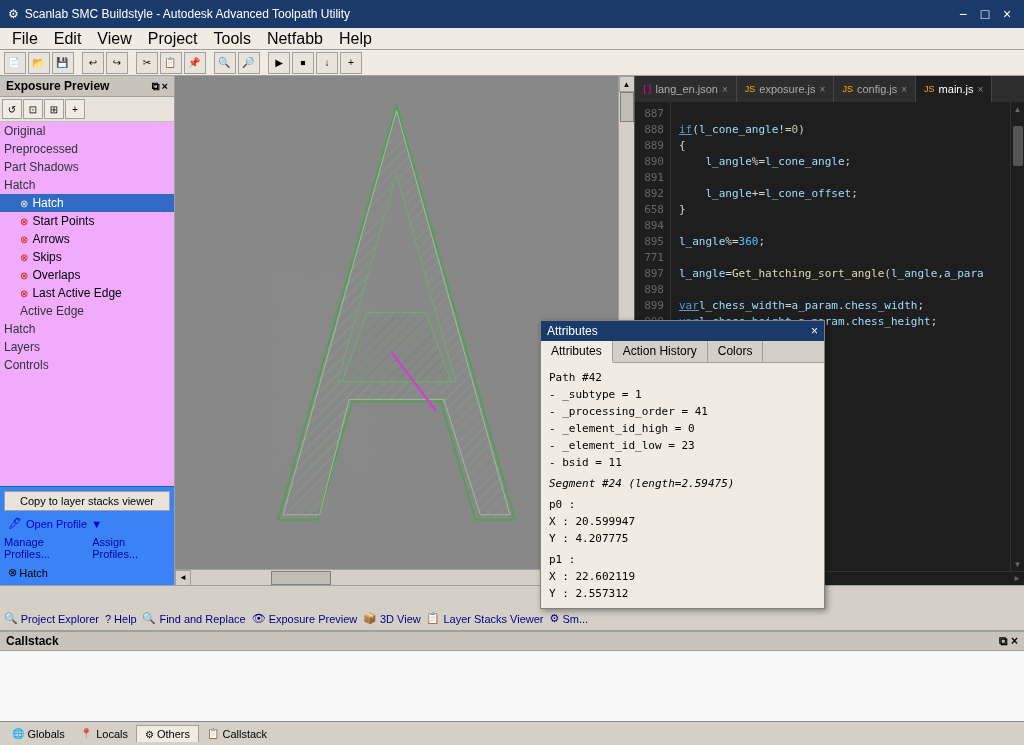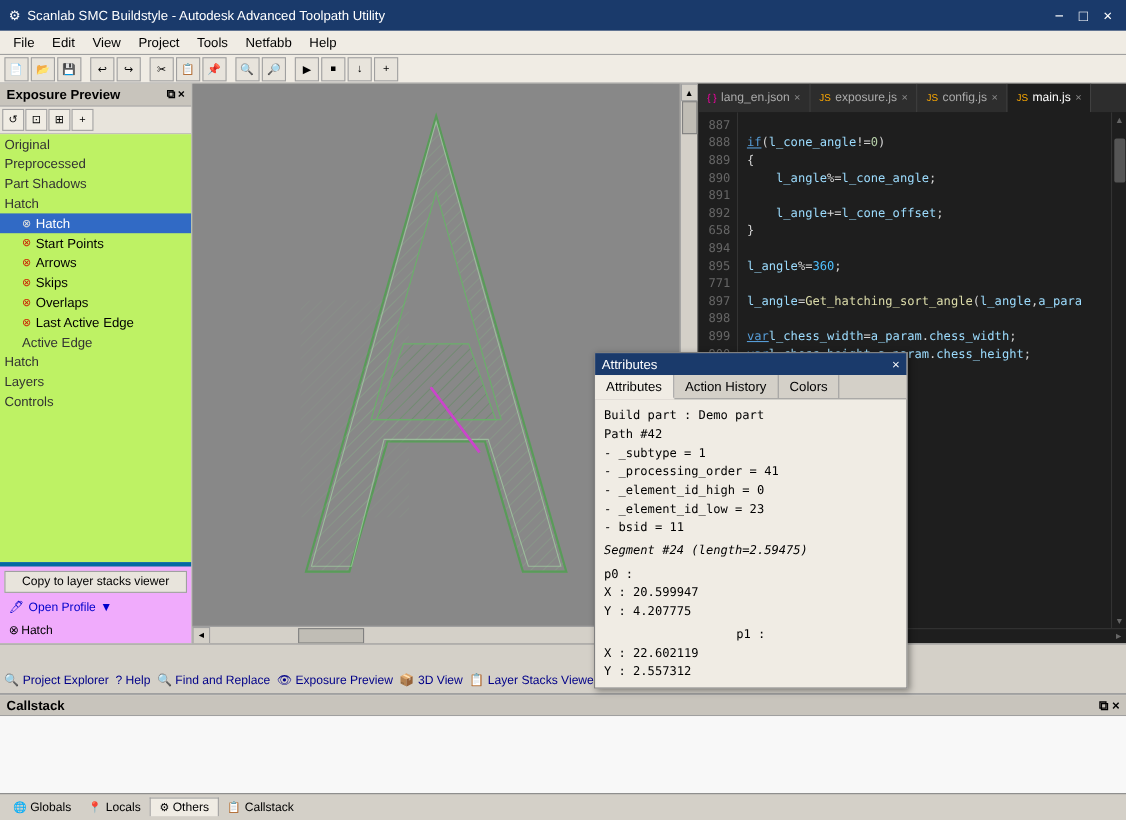"File" #menubar span { font-size: 12px -> 16px }
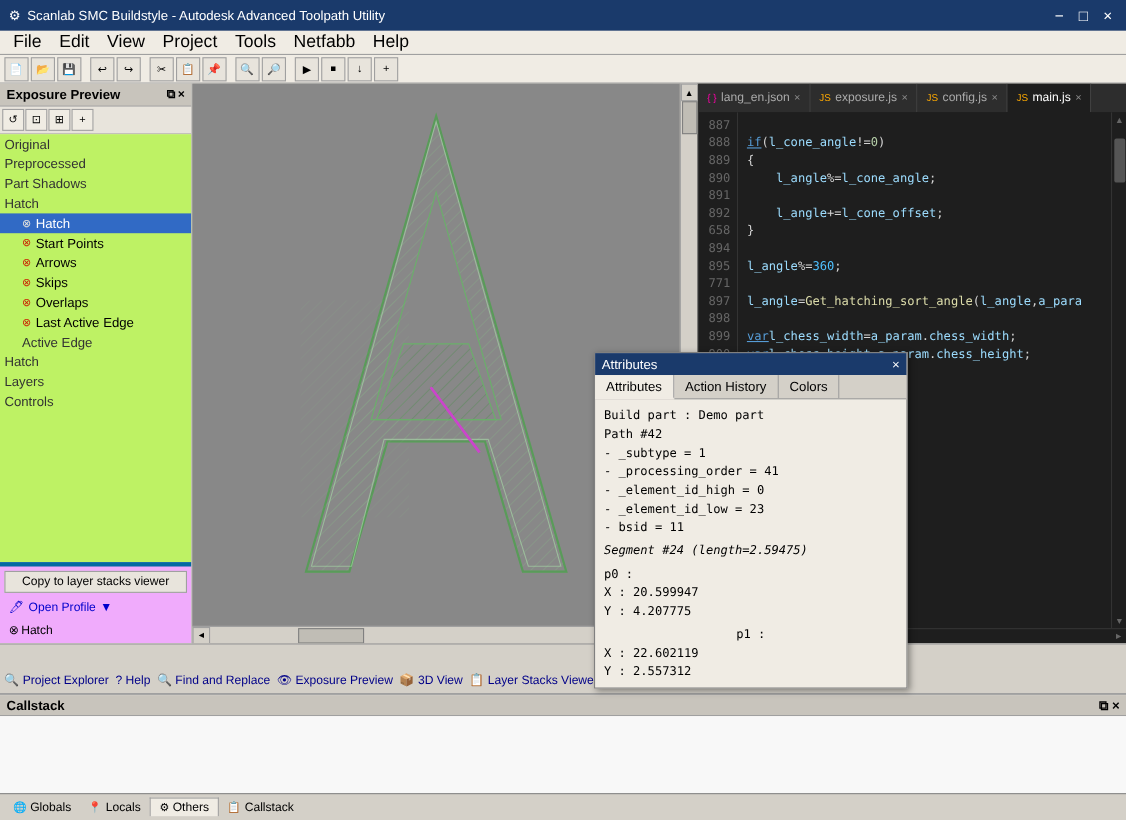"Original" #tree-panel { background: #bef264 -> #f0abfc }
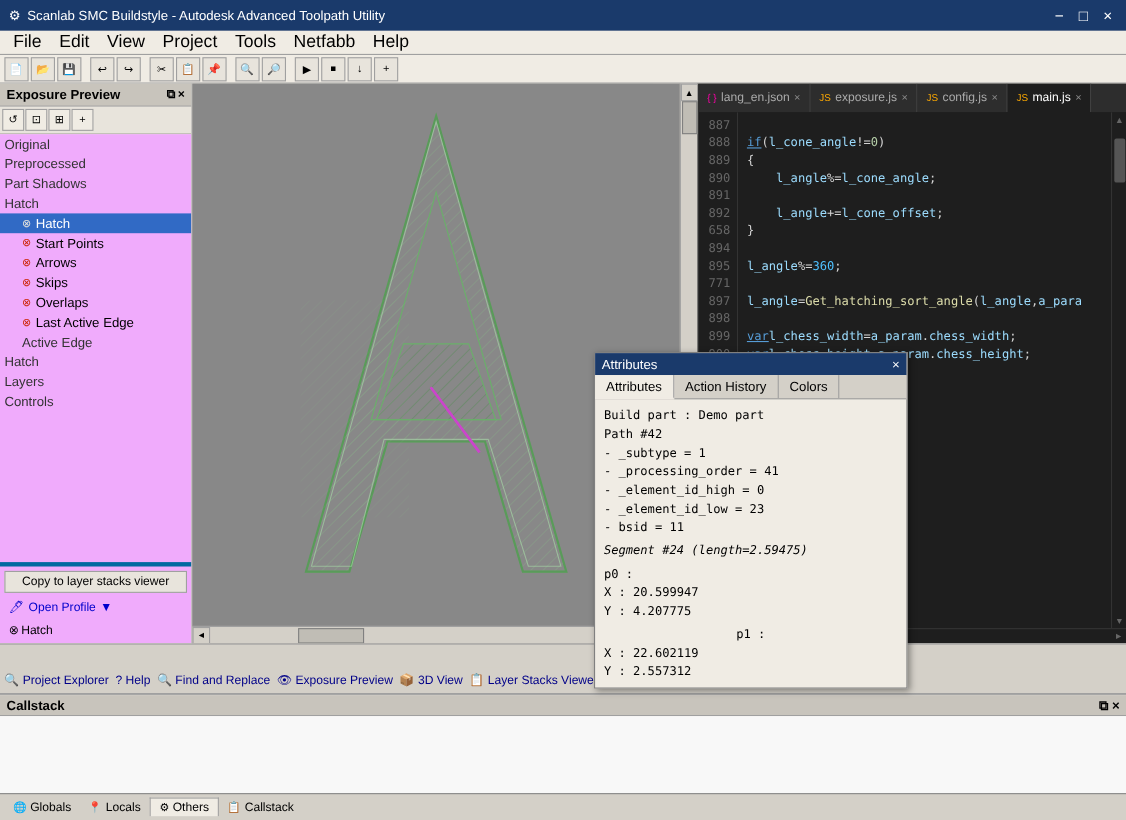"Build part : Demo part" div { html: <div>Build part : Demo part</div> -> none }
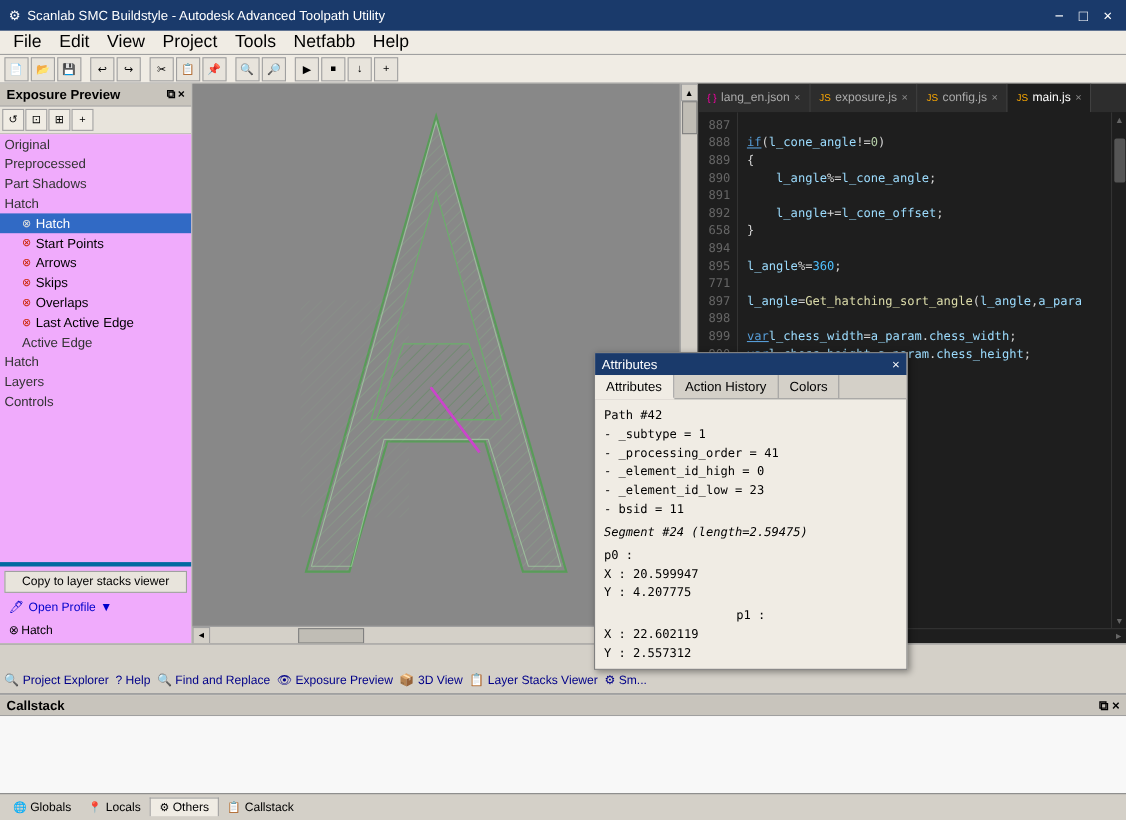"Copy to layer stacks viewer" #left-bottom { background: #f0abfc -> #3b82f6; border-top: 4px solid #0369a1 -> 1px solid #0369a1 }
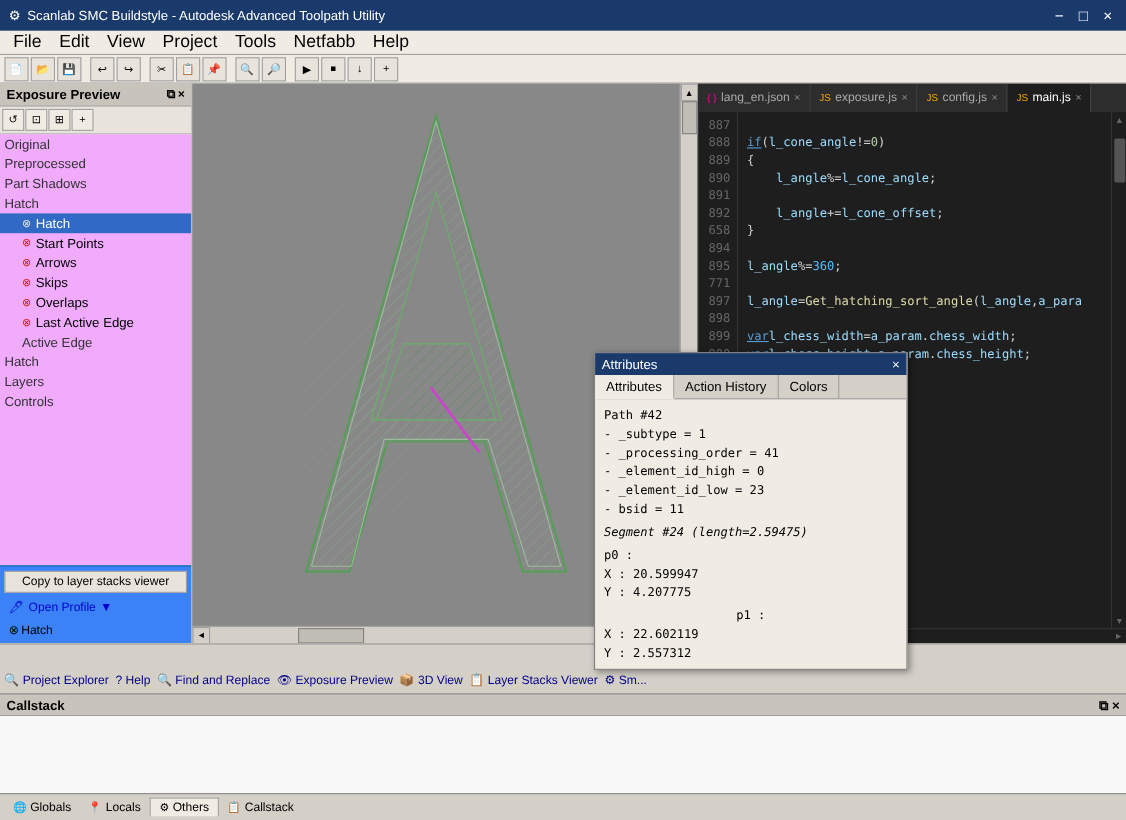"Manage Profiles..." div { html: none -> <div> <span>Manage Profiles...</span> <span>Assign Profiles...</span> </div> }
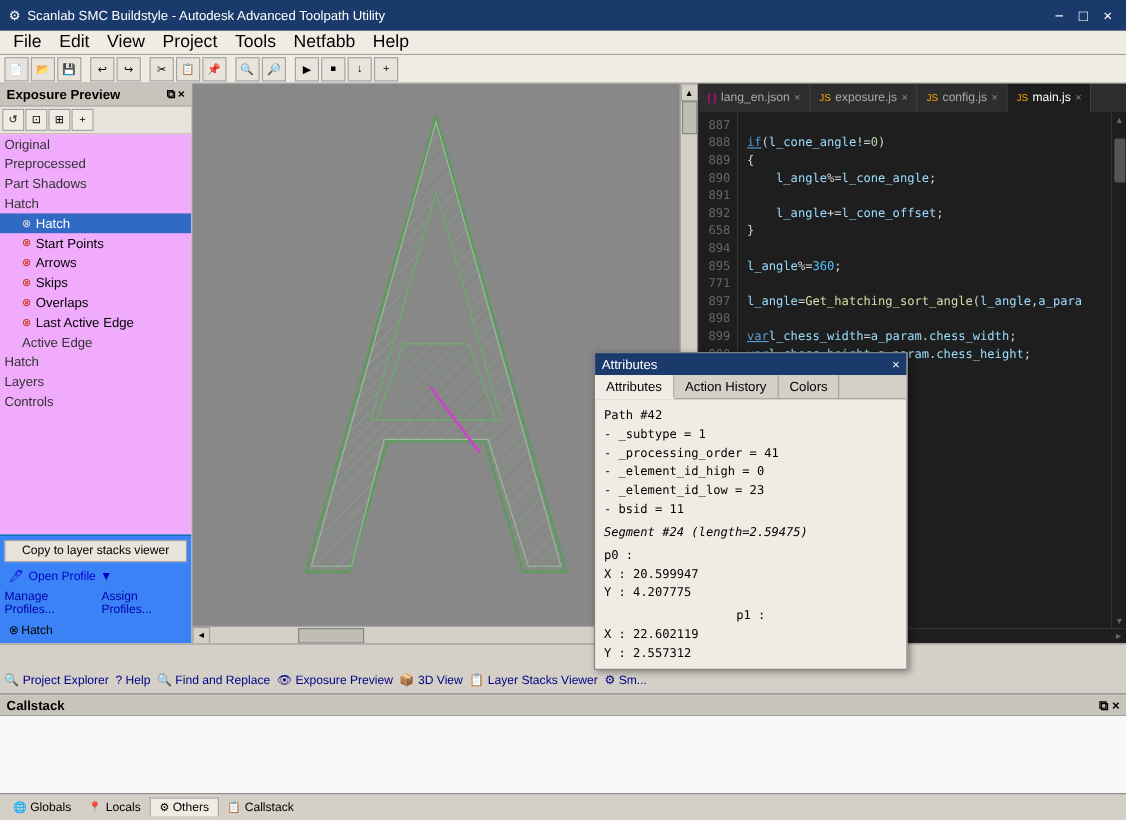"p1 :" div { text-align: center -> none }
